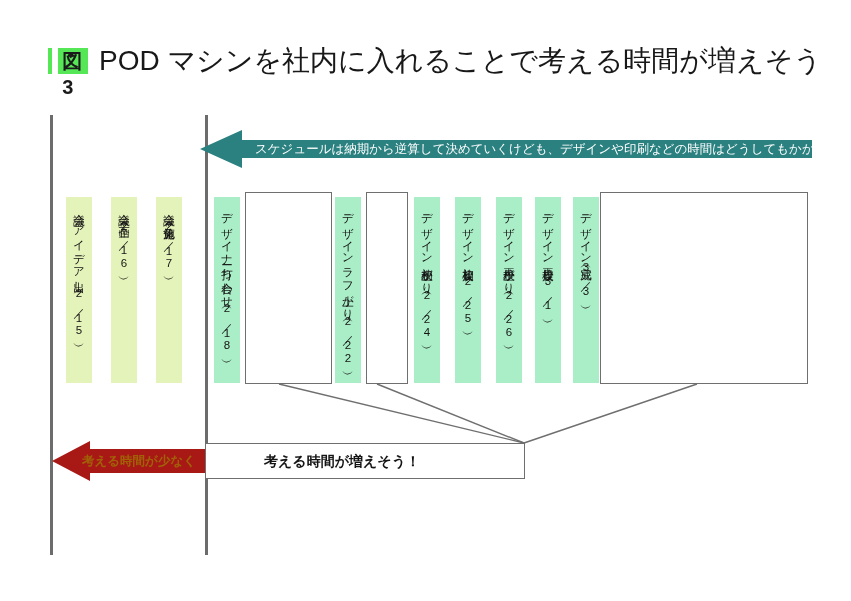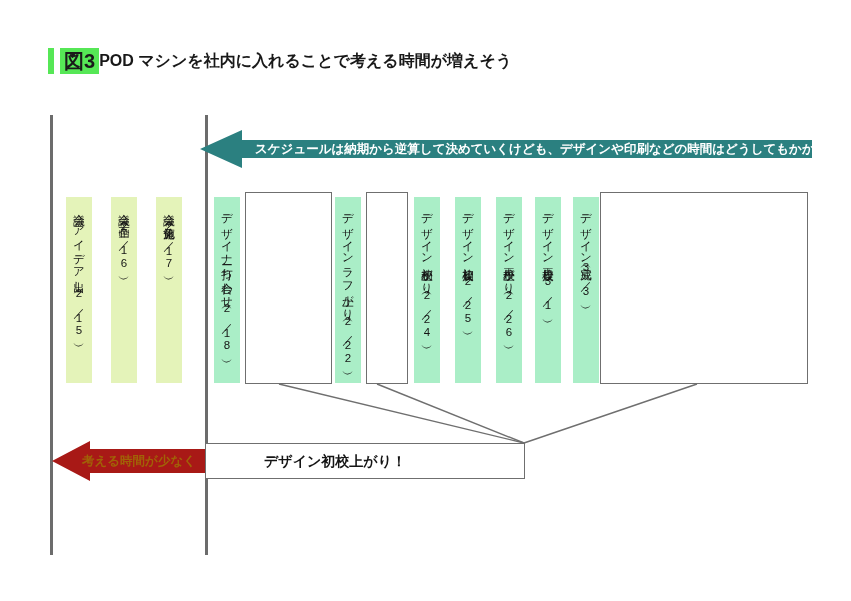"POD マシンを社内に入れることで考える時間が増えそう" .title-text { font-size: 16px -> 28px; font-weight: 700 -> 400; margin-left: none -> 11px }
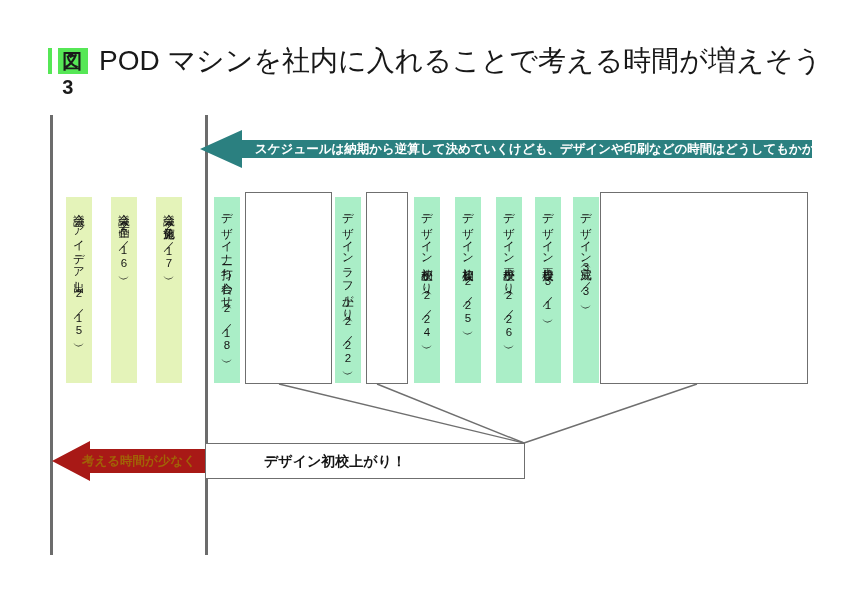"スケジュールは納期から逆算して決めていくけども、デザインや印刷などの時間はどうし" .teal-arrow .lbl { font-weight: 700 -> 400 }
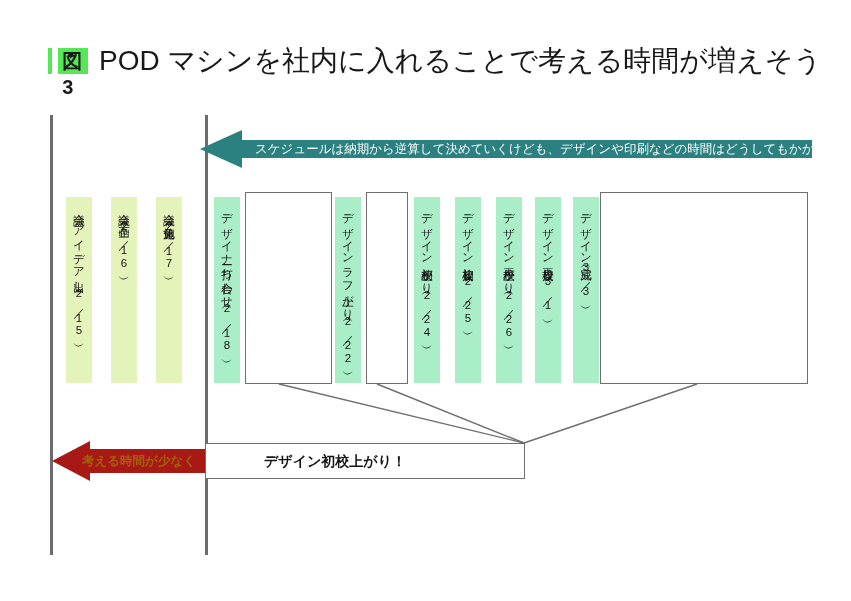"デザイン初校上がり！" div.lbl { text: デザイン初校上がり -> 考える時間が増えそう }
